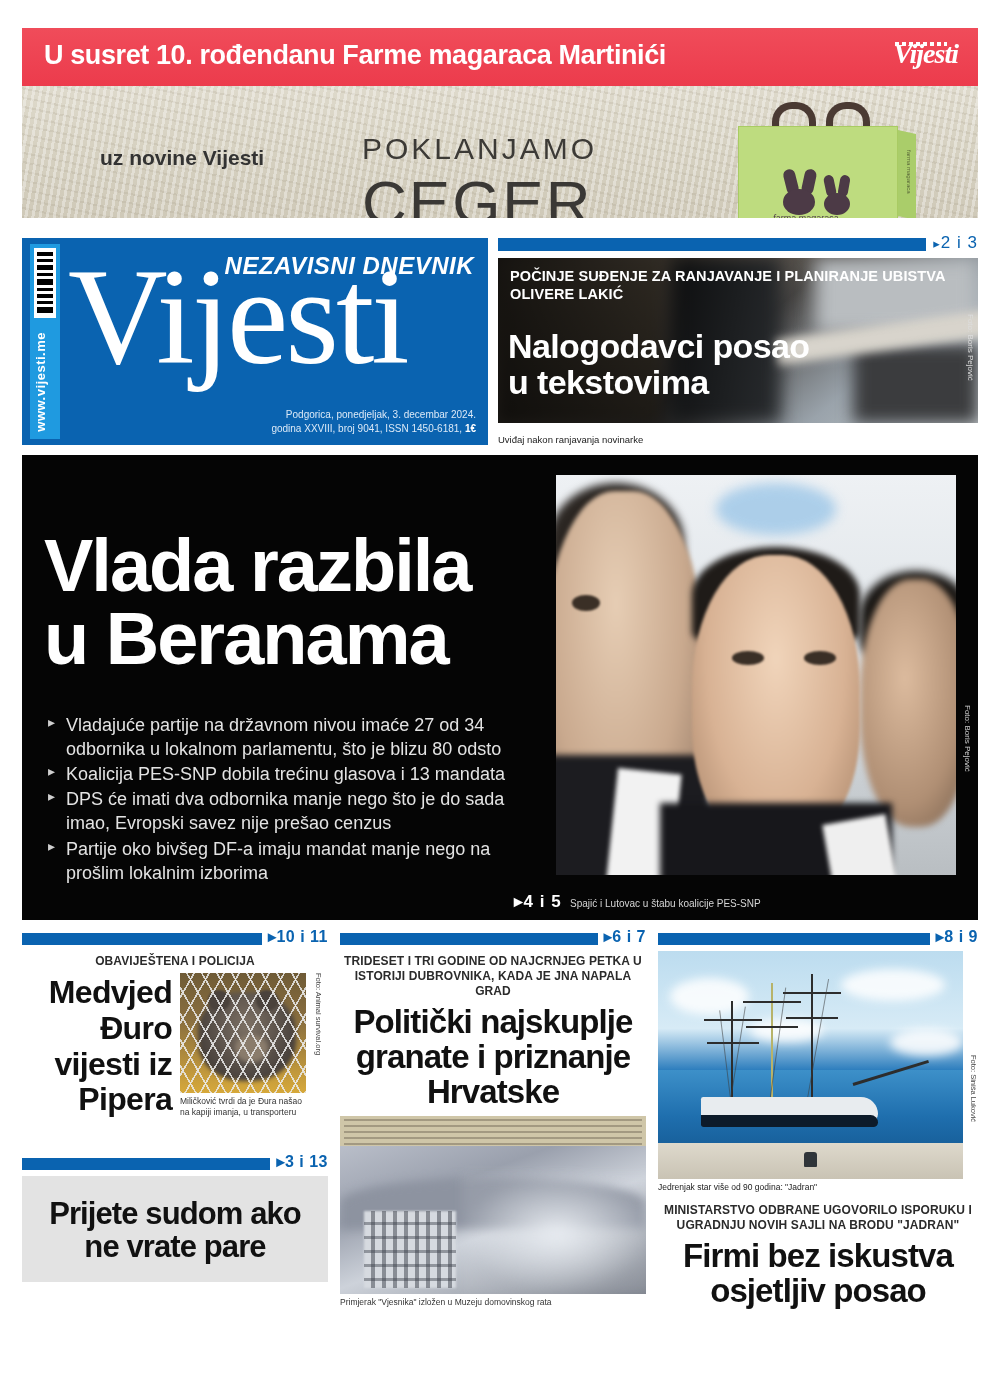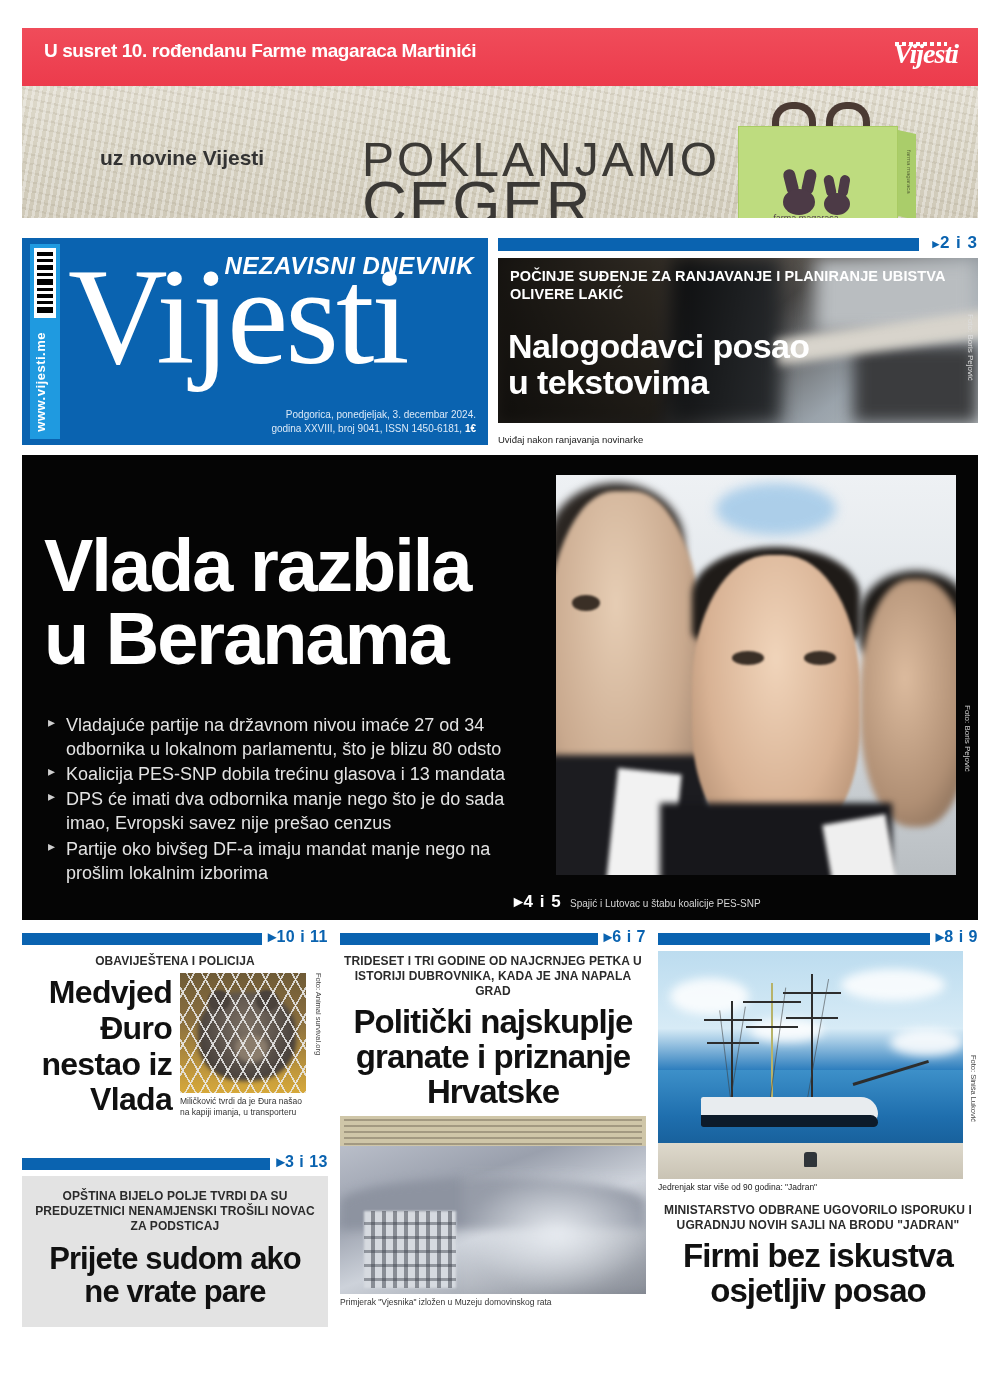"U susret 10. rođendanu Farme" .ad-redbar-text { font-size: 19px -> 27px }
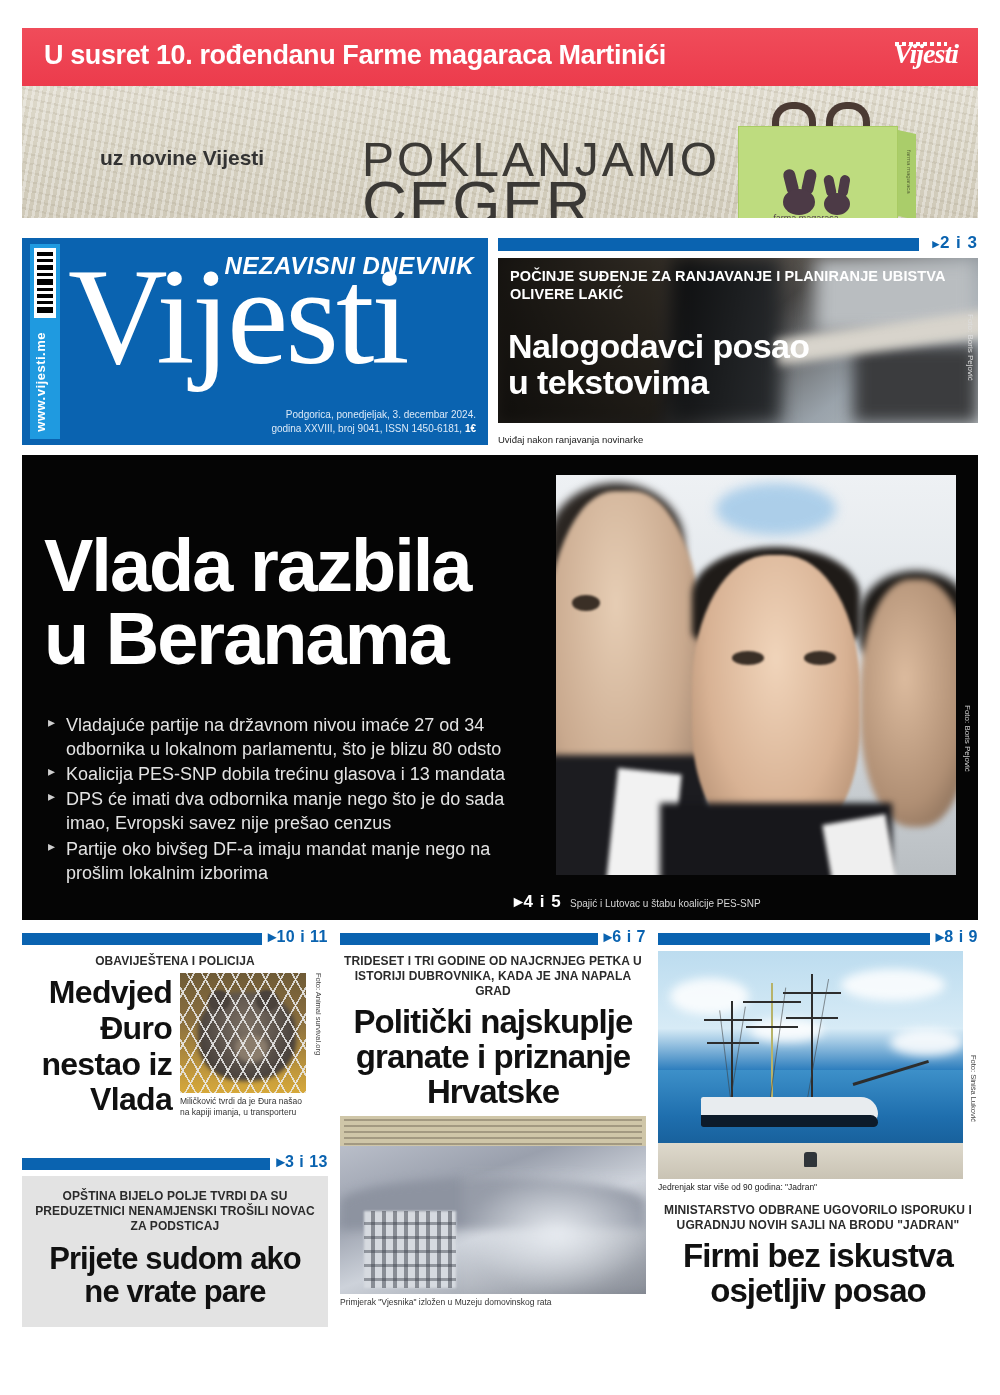"POKLANJAMO" .ad-poklanjamo { font-size: 48px -> 30px }
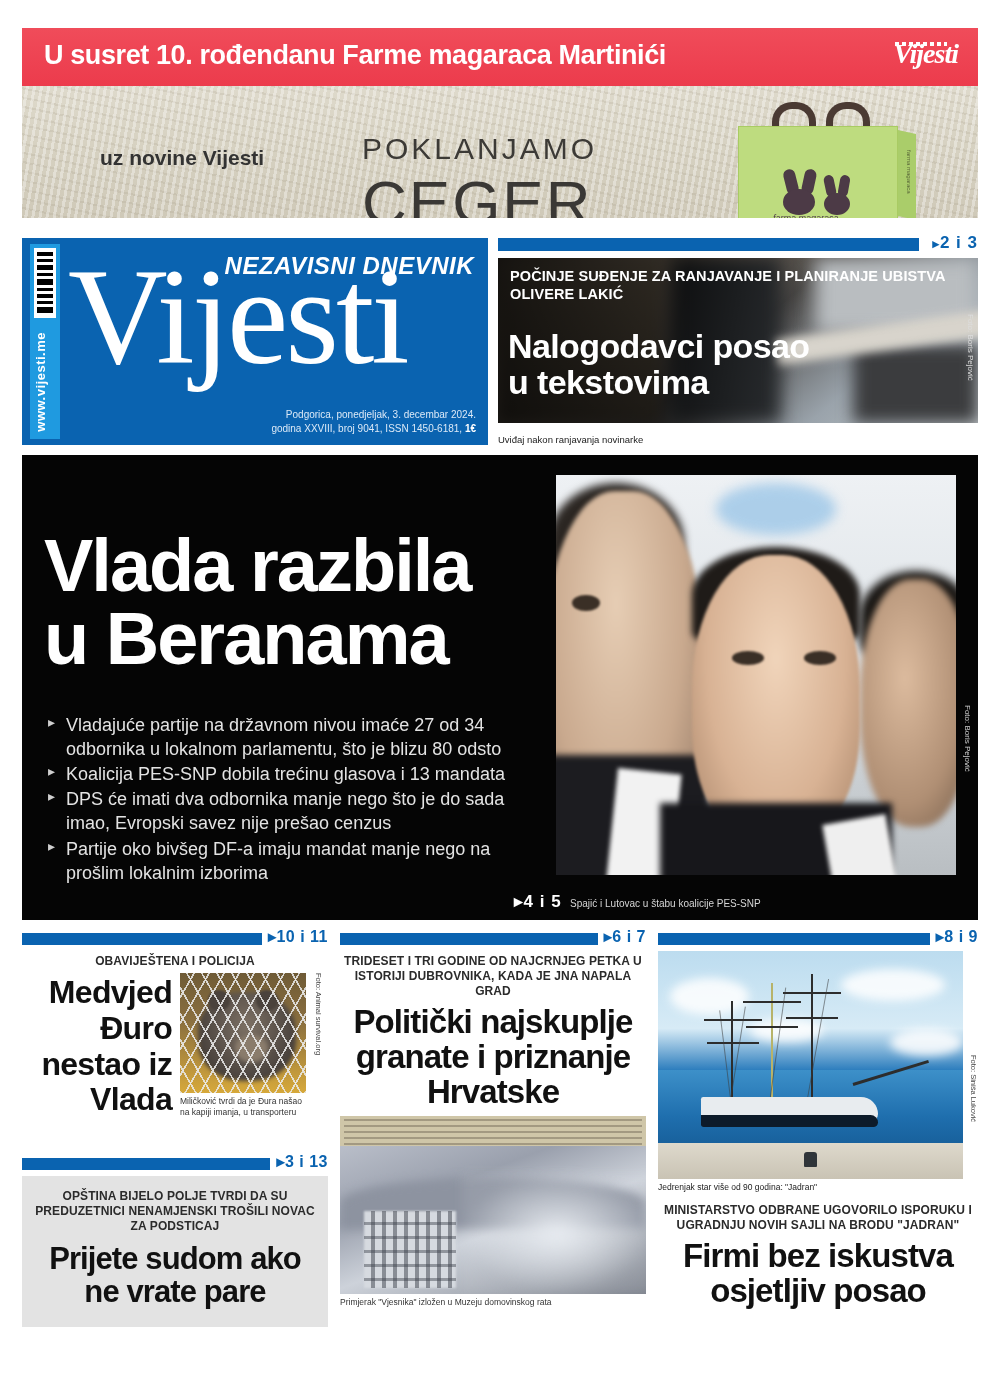"▸2 i 3" .pagebar .num { font-weight: 700 -> 400; padding-left: 13px -> 7px }
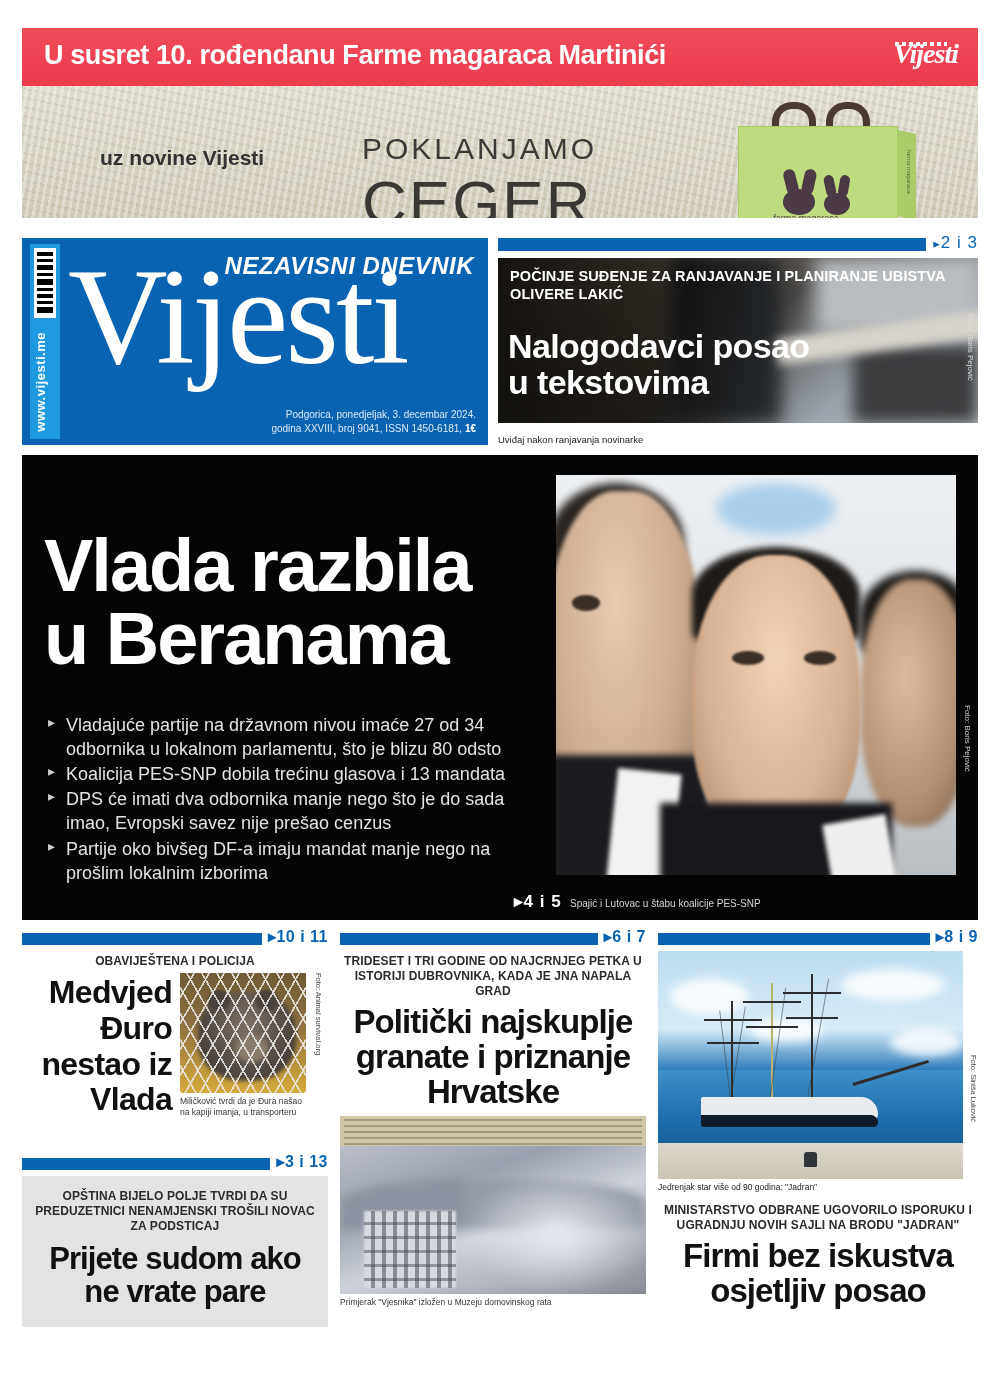"Medvjed Đuro nestao iz Vlada" div.bl-head { text: nestao iz Vlada -> vijesti iz Pipera }
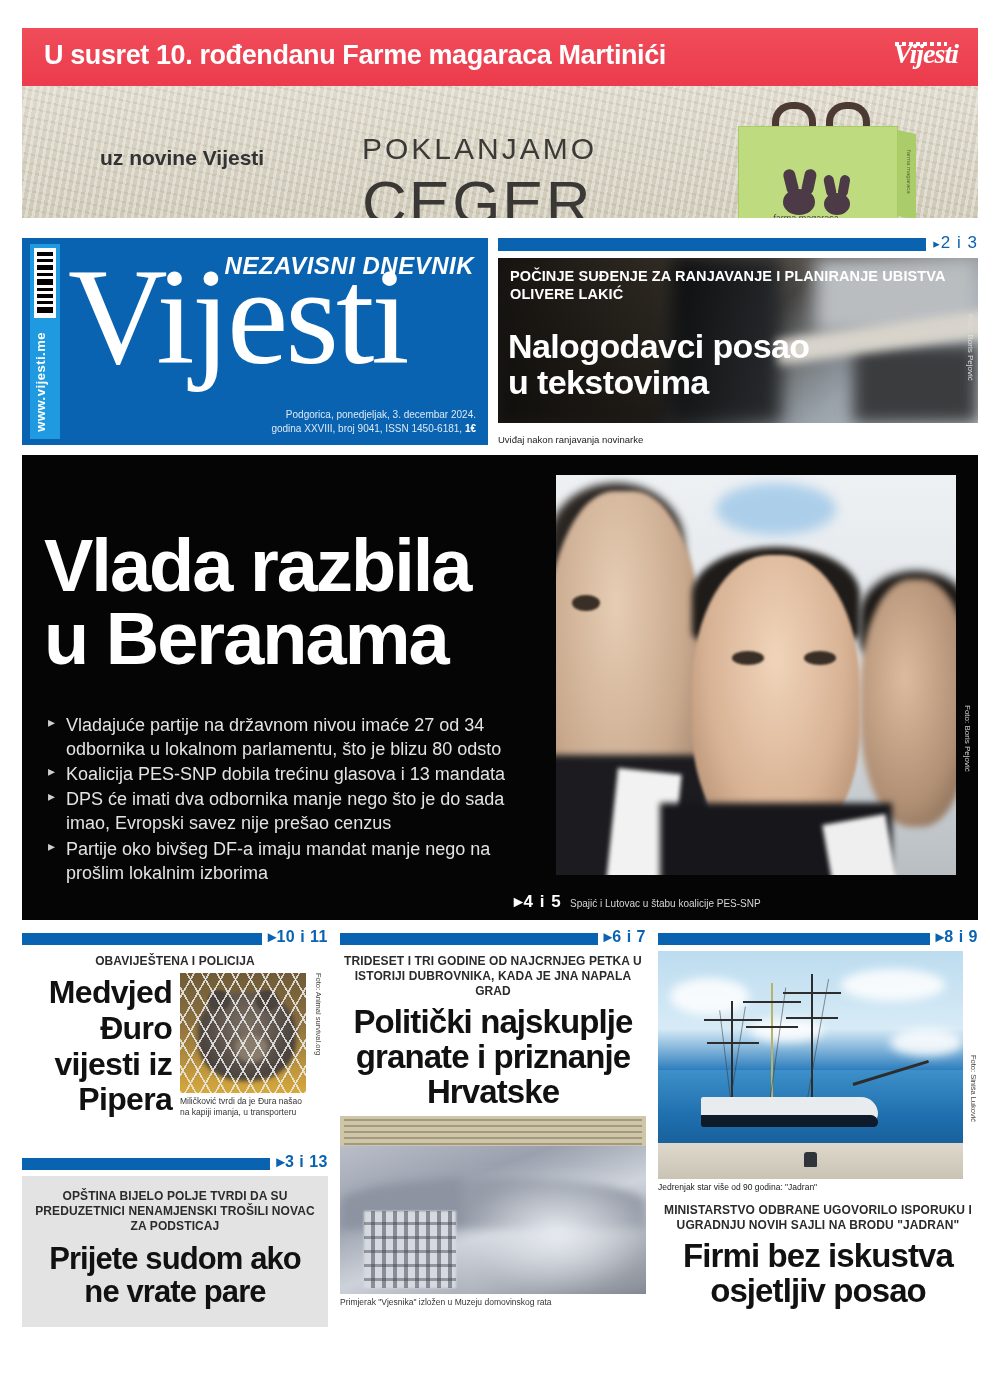"OPŠTINA BIJELO POLJE TVRDI DA" div.kick { html: <div>OPŠTINA BIJELO POLJE TVRDI DA SU PREDUZETNICI NENAMJENSKI TROŠILI NOVAC ZA PODSTICAJ</div> -> none }
